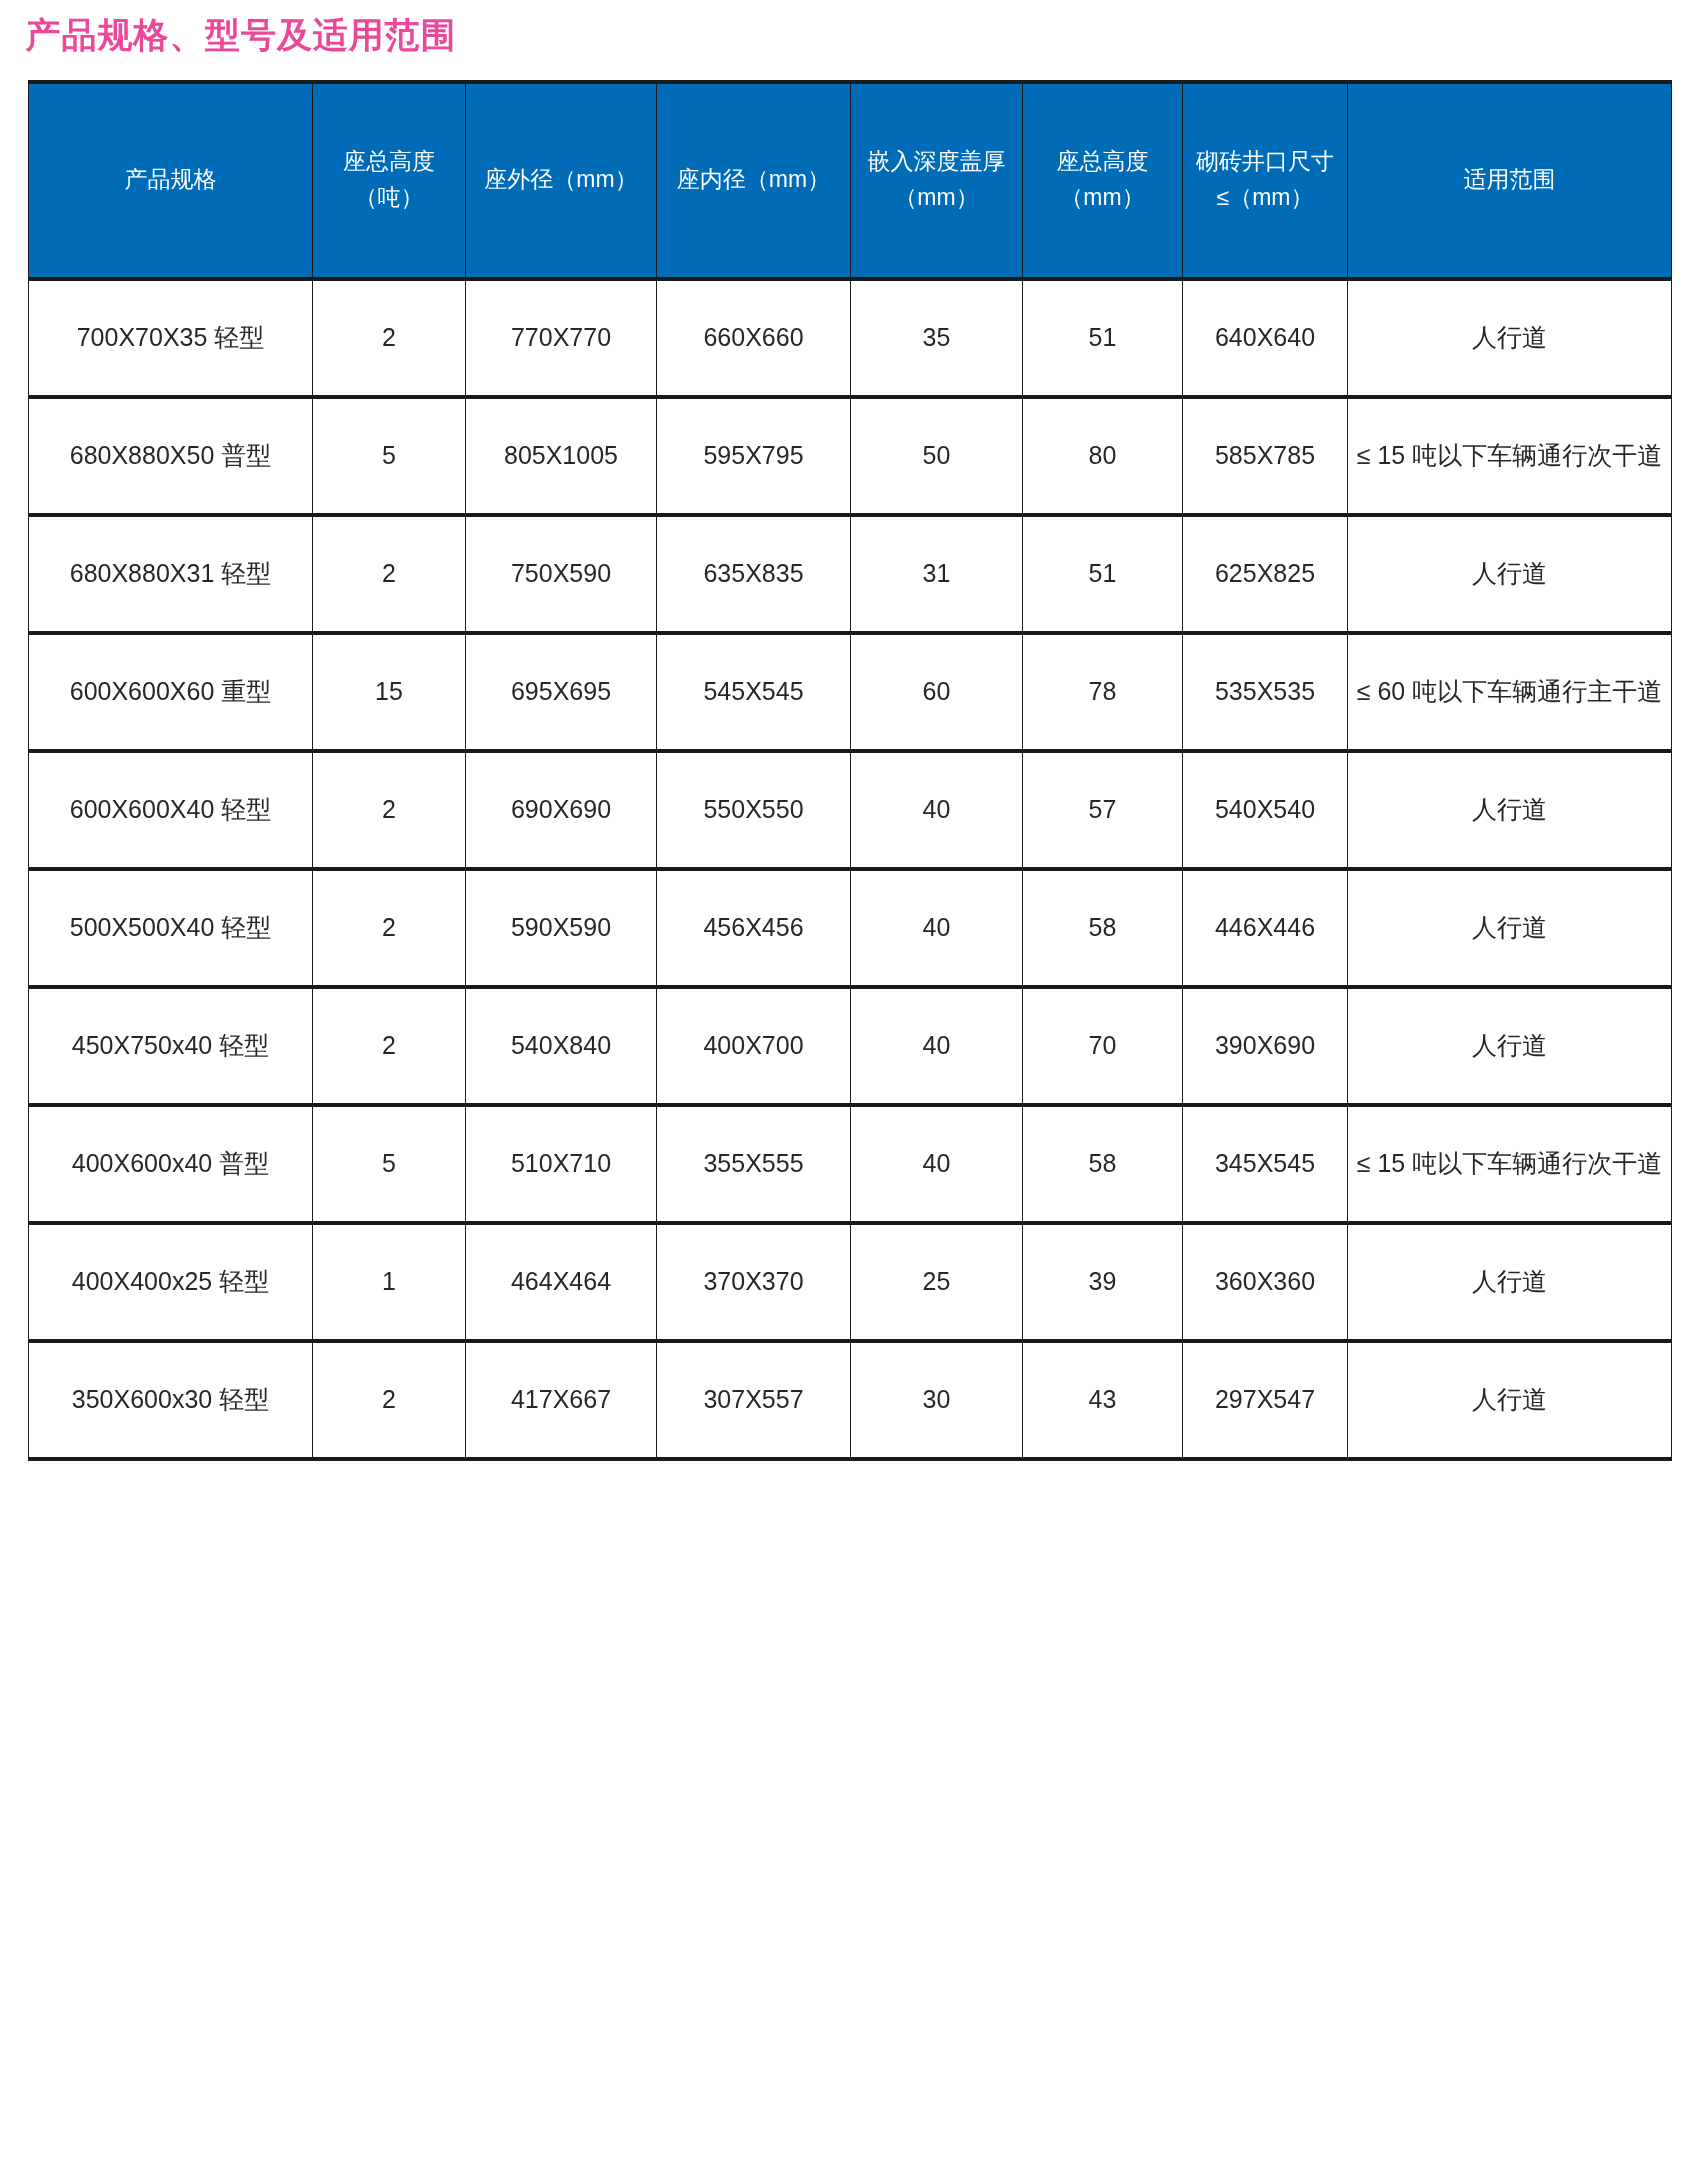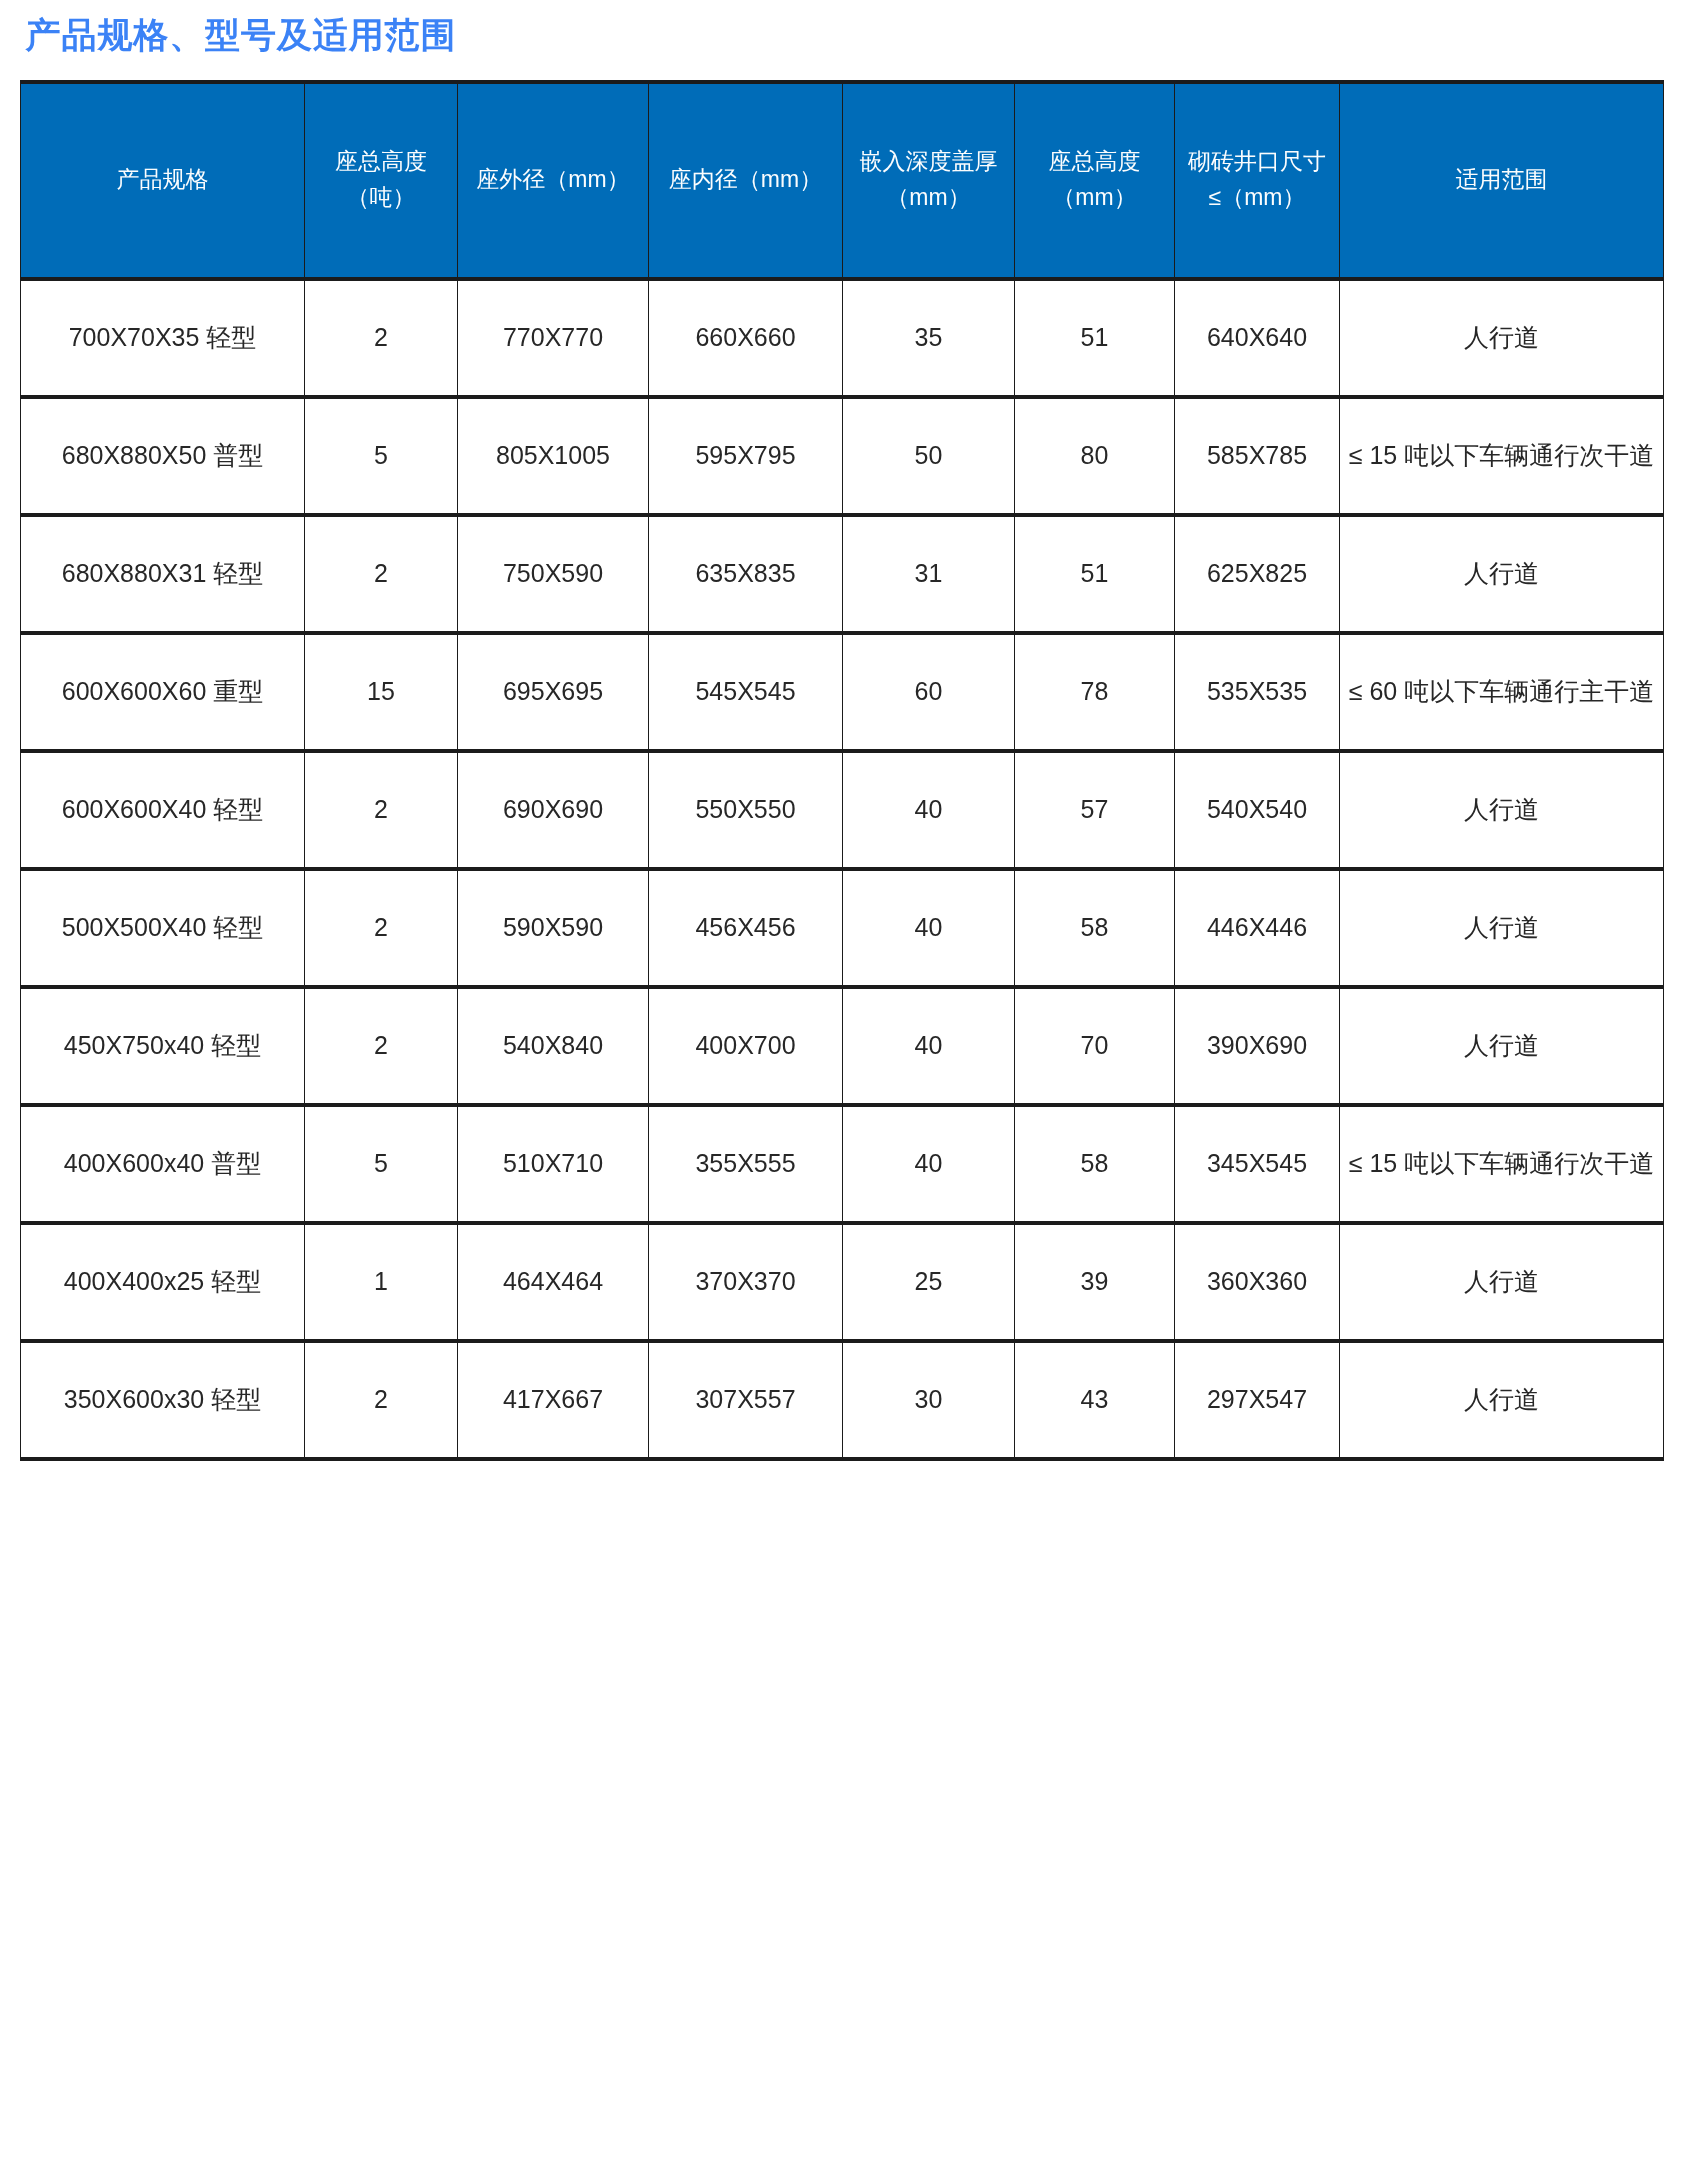"产品规格、型号及适用范围" .page-title { color: #3b82f6 -> #ec4899 }
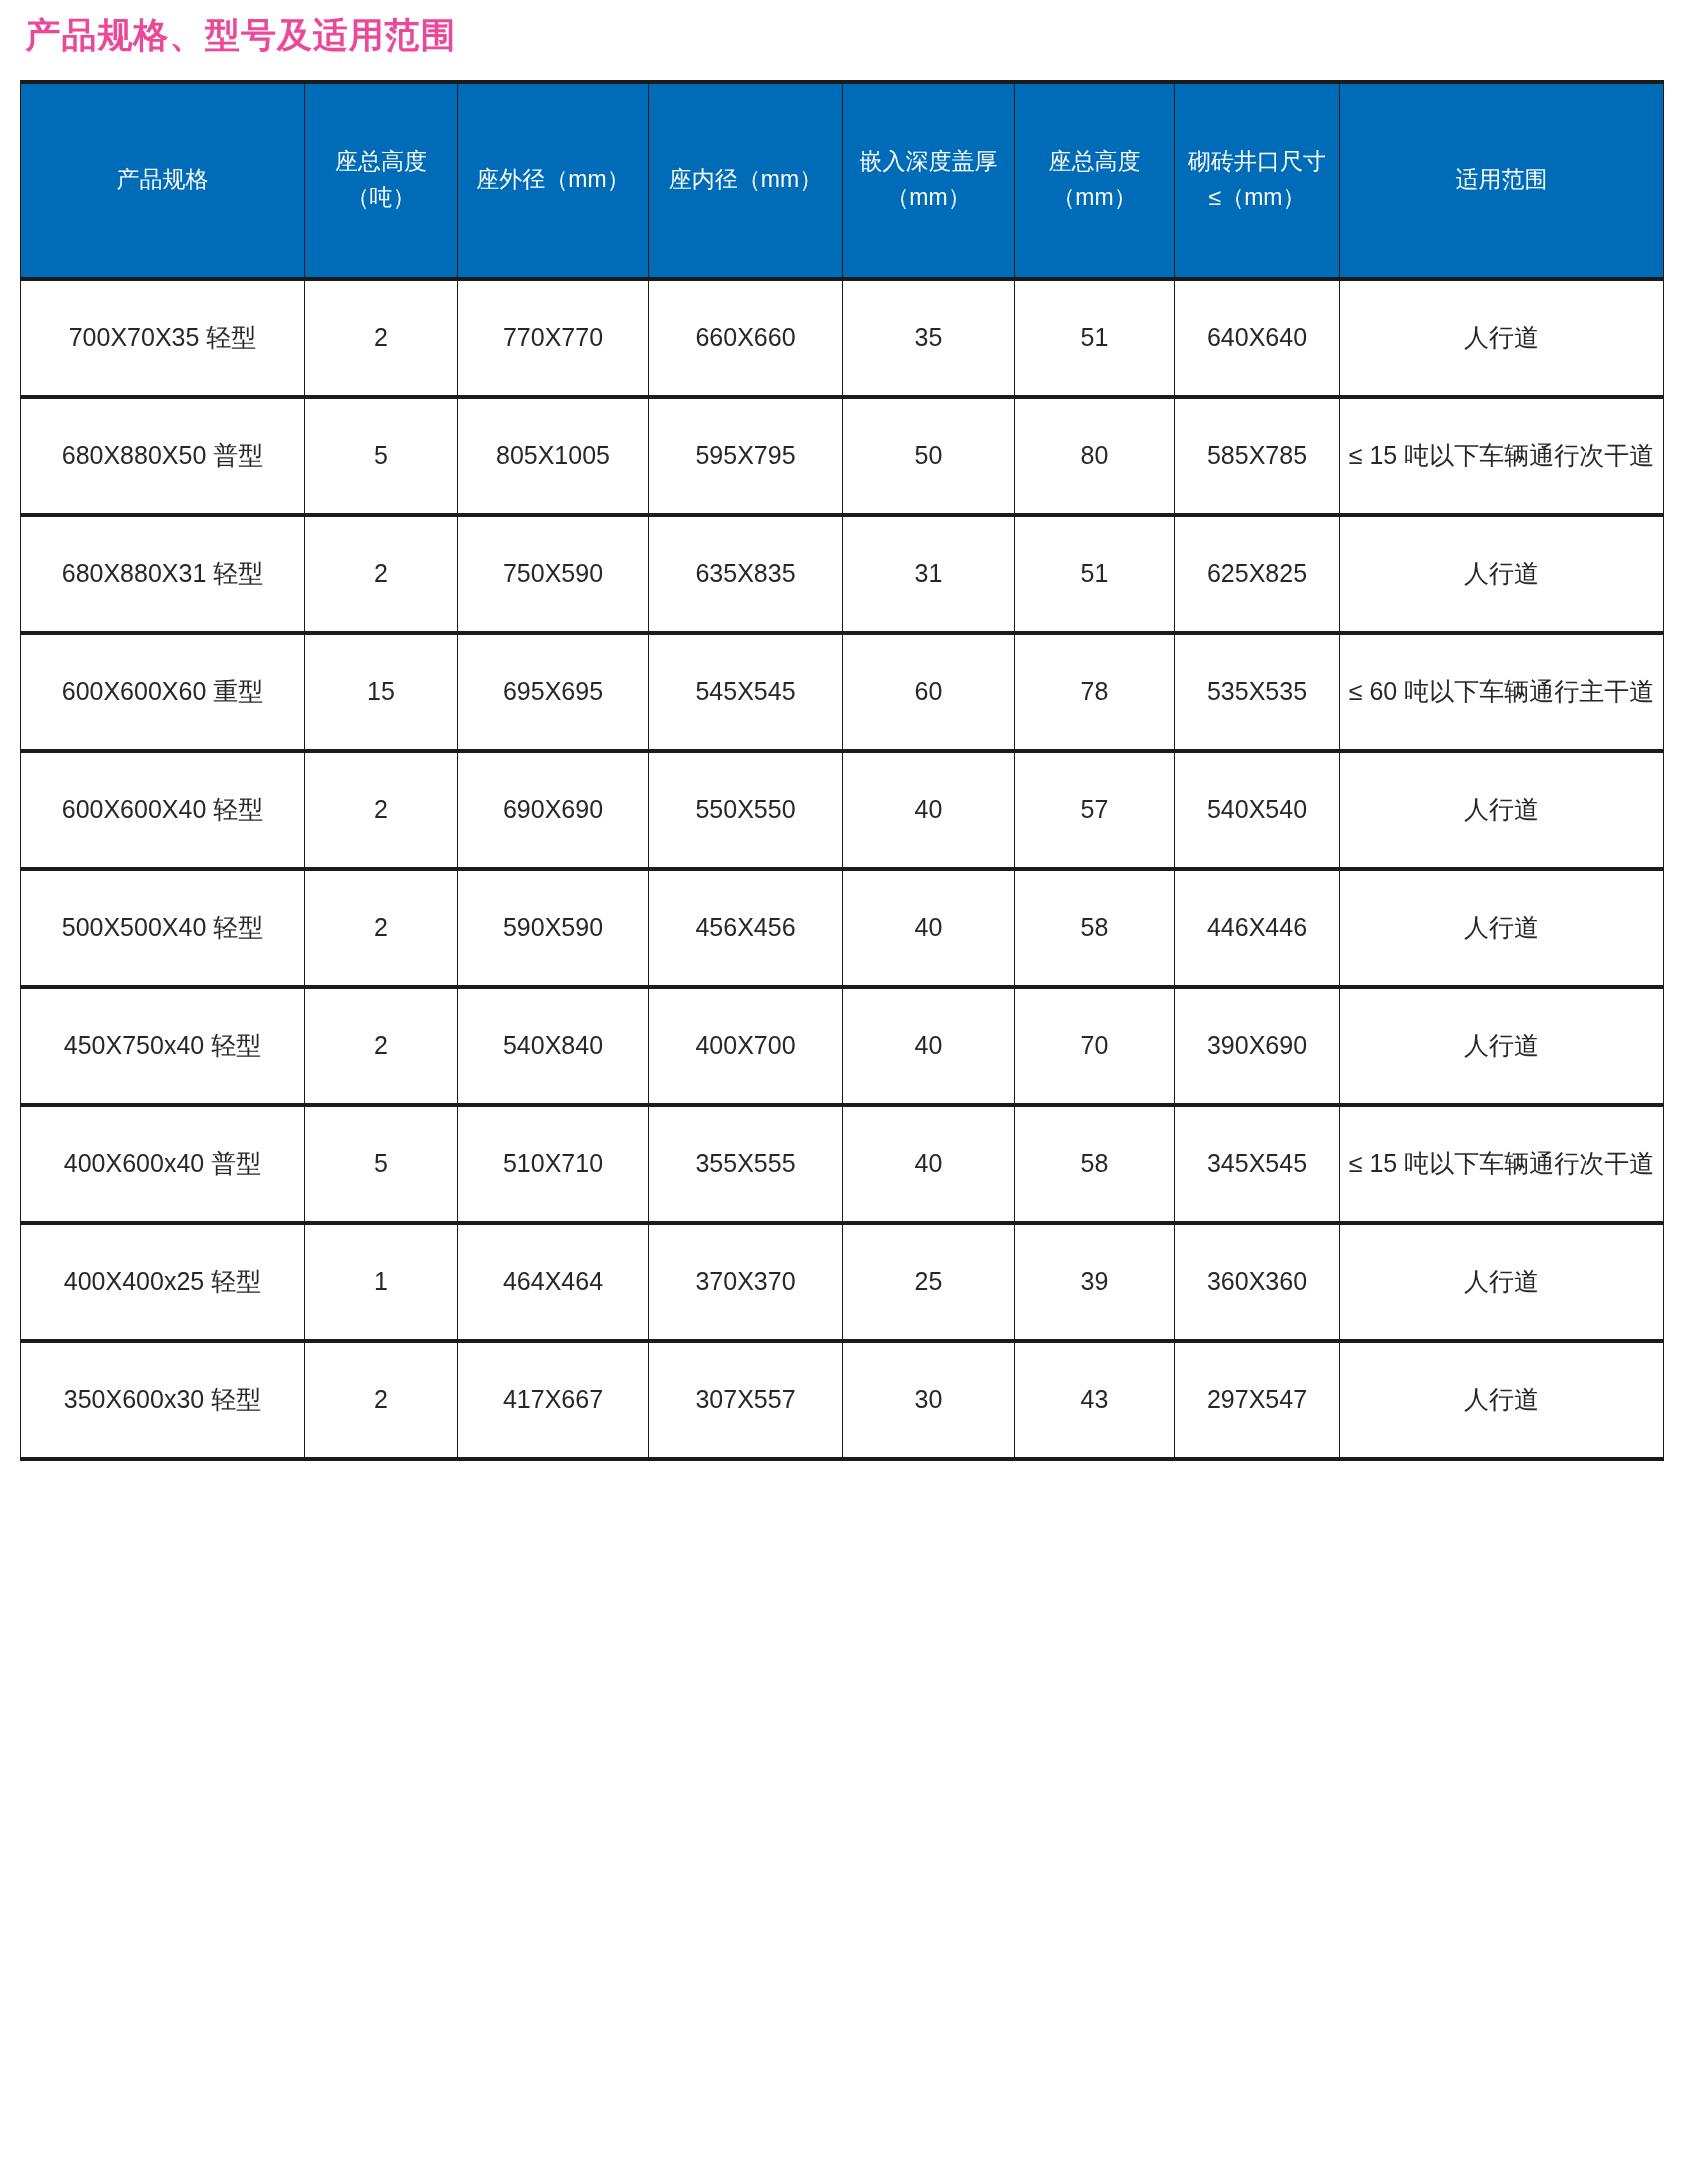"产品规格" table.spec-table { margin: 24px 0 0 20px -> 24px 0 0 28px }
